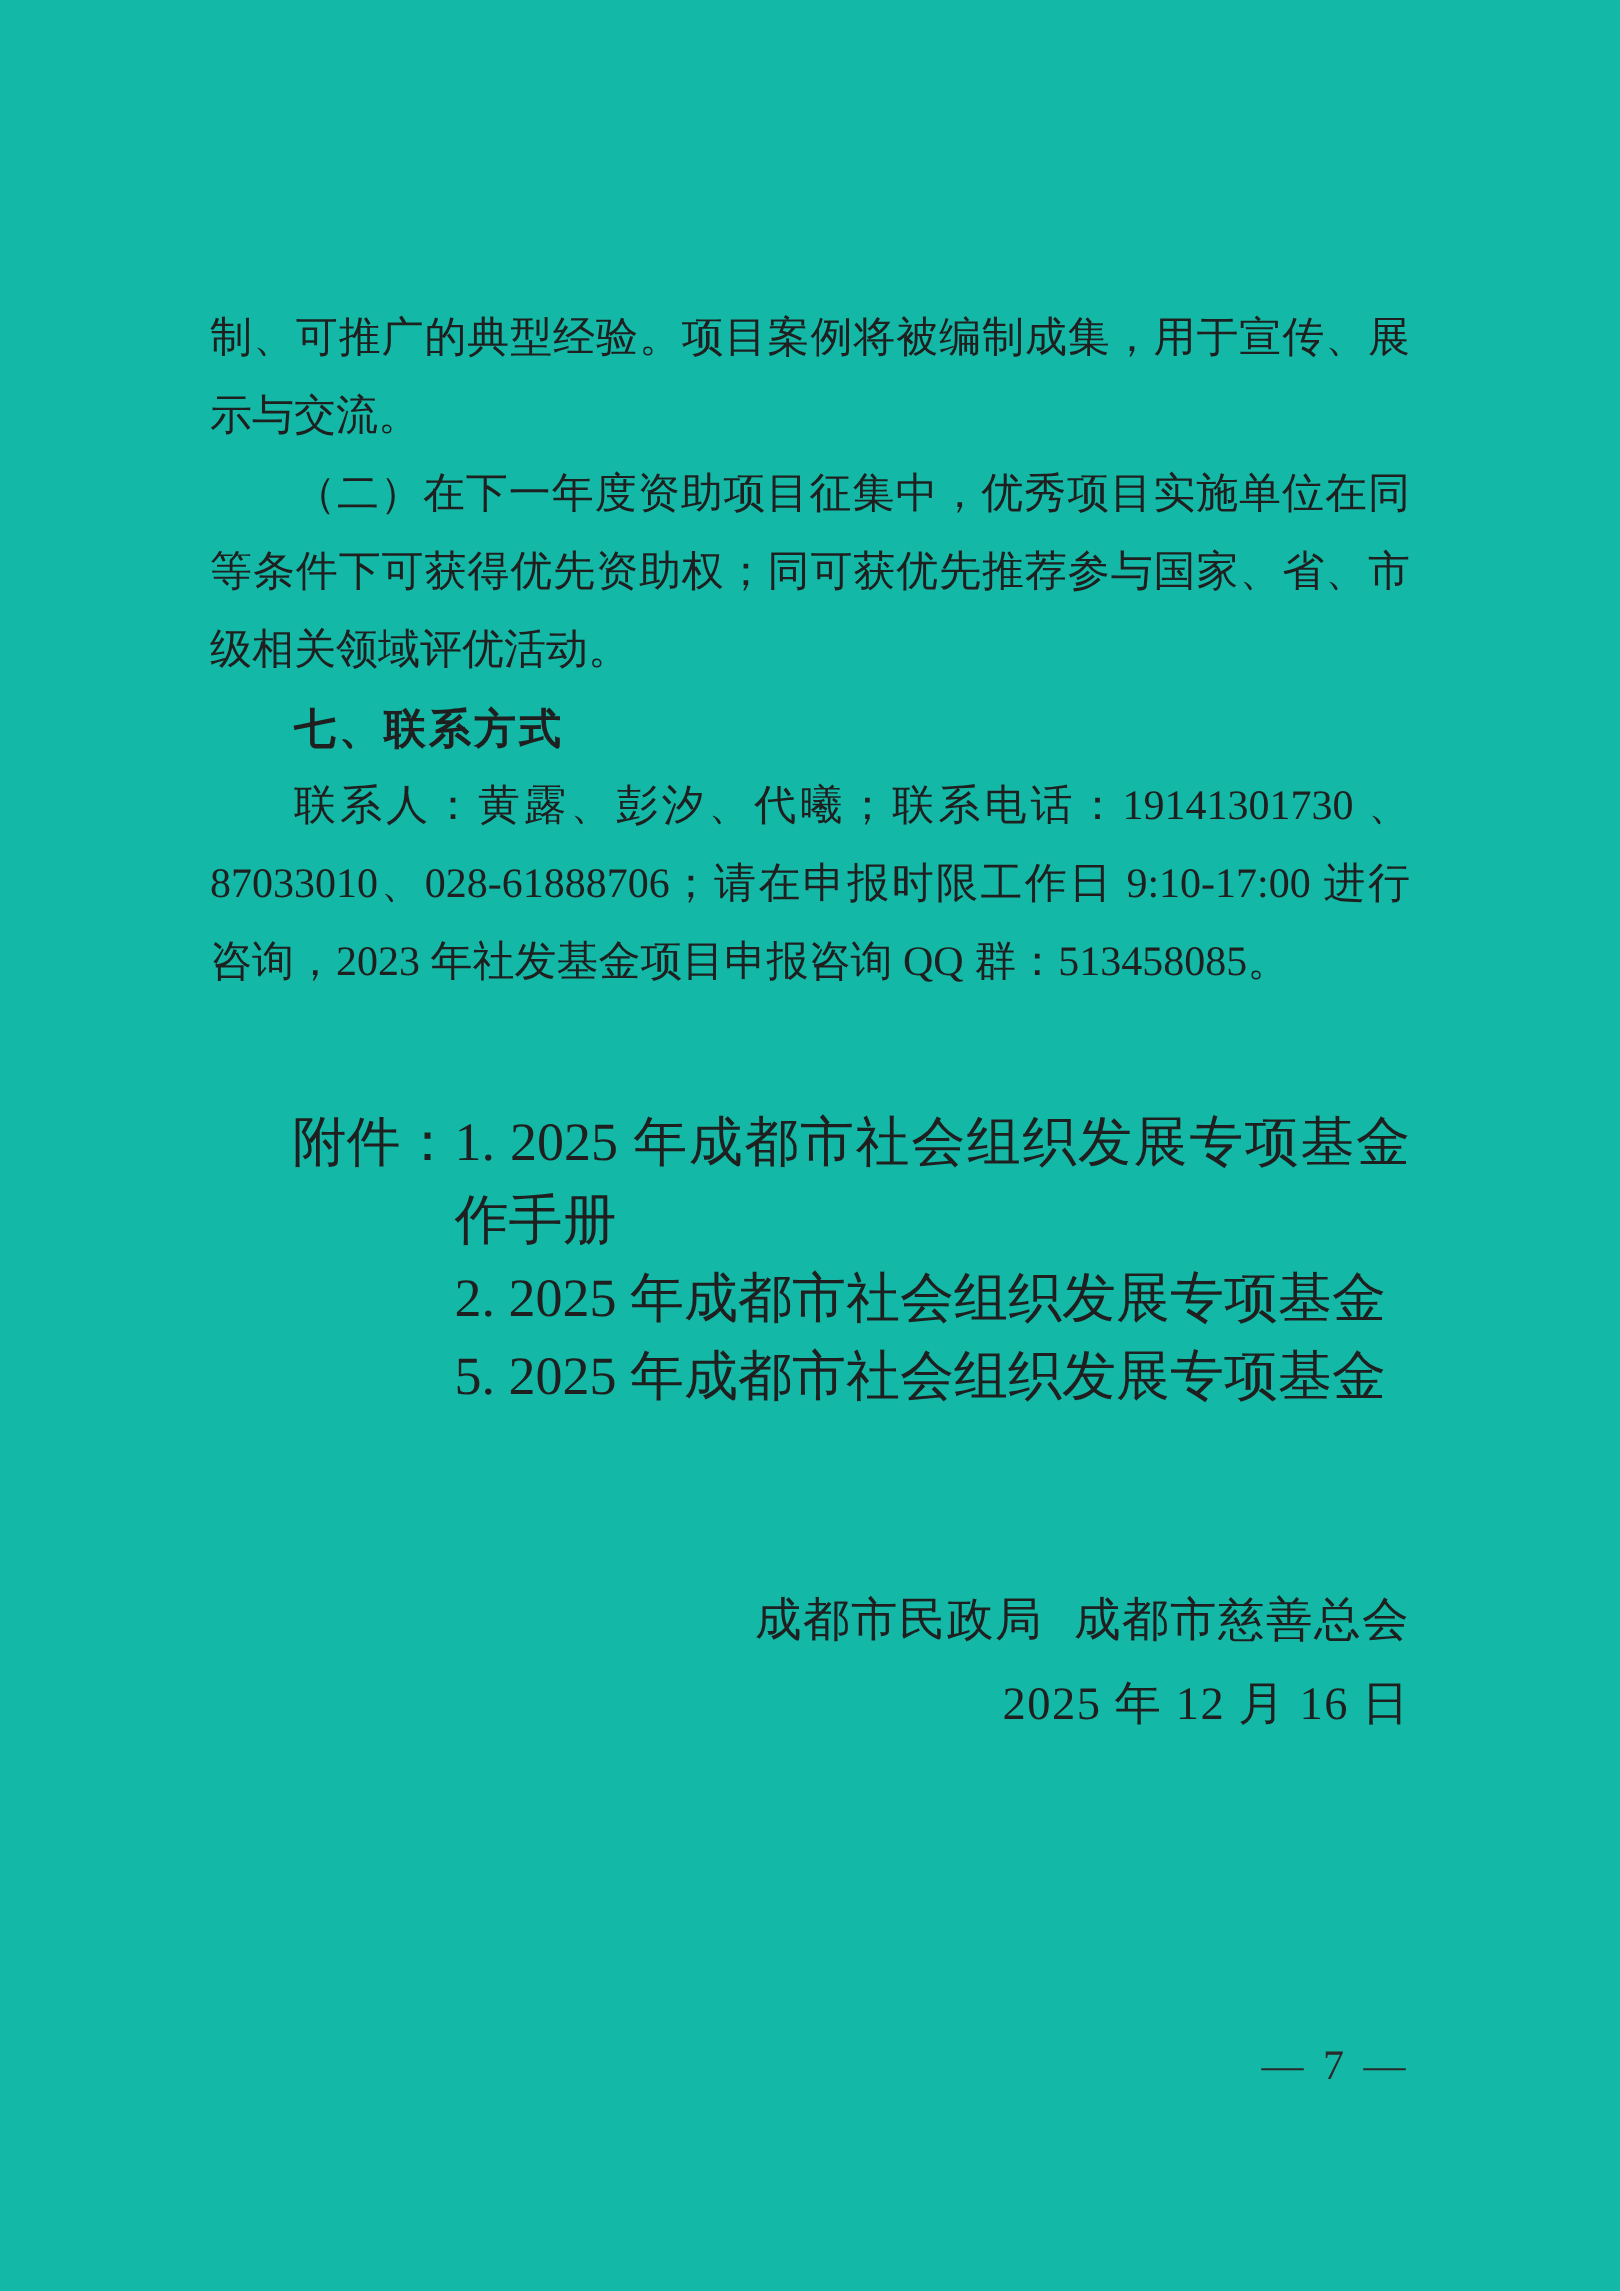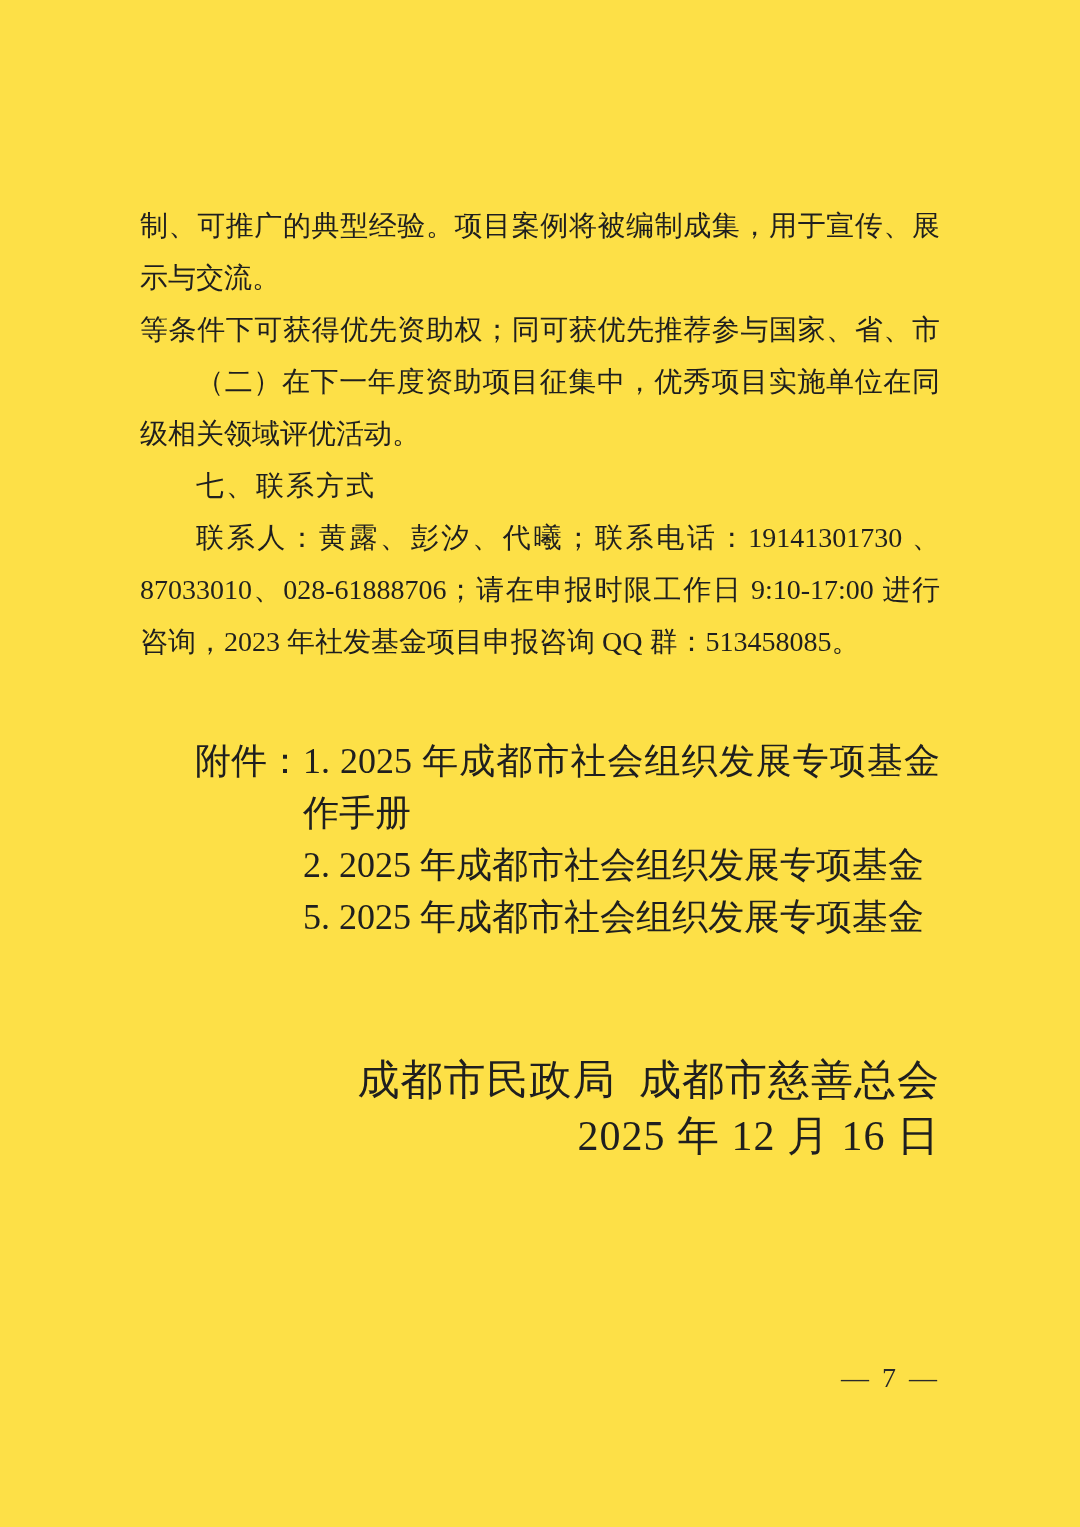"制、可推广的典型经验。项目案例将被编制成集，用于宣传、展" .page { background: #fde047 -> #14b8a6 }
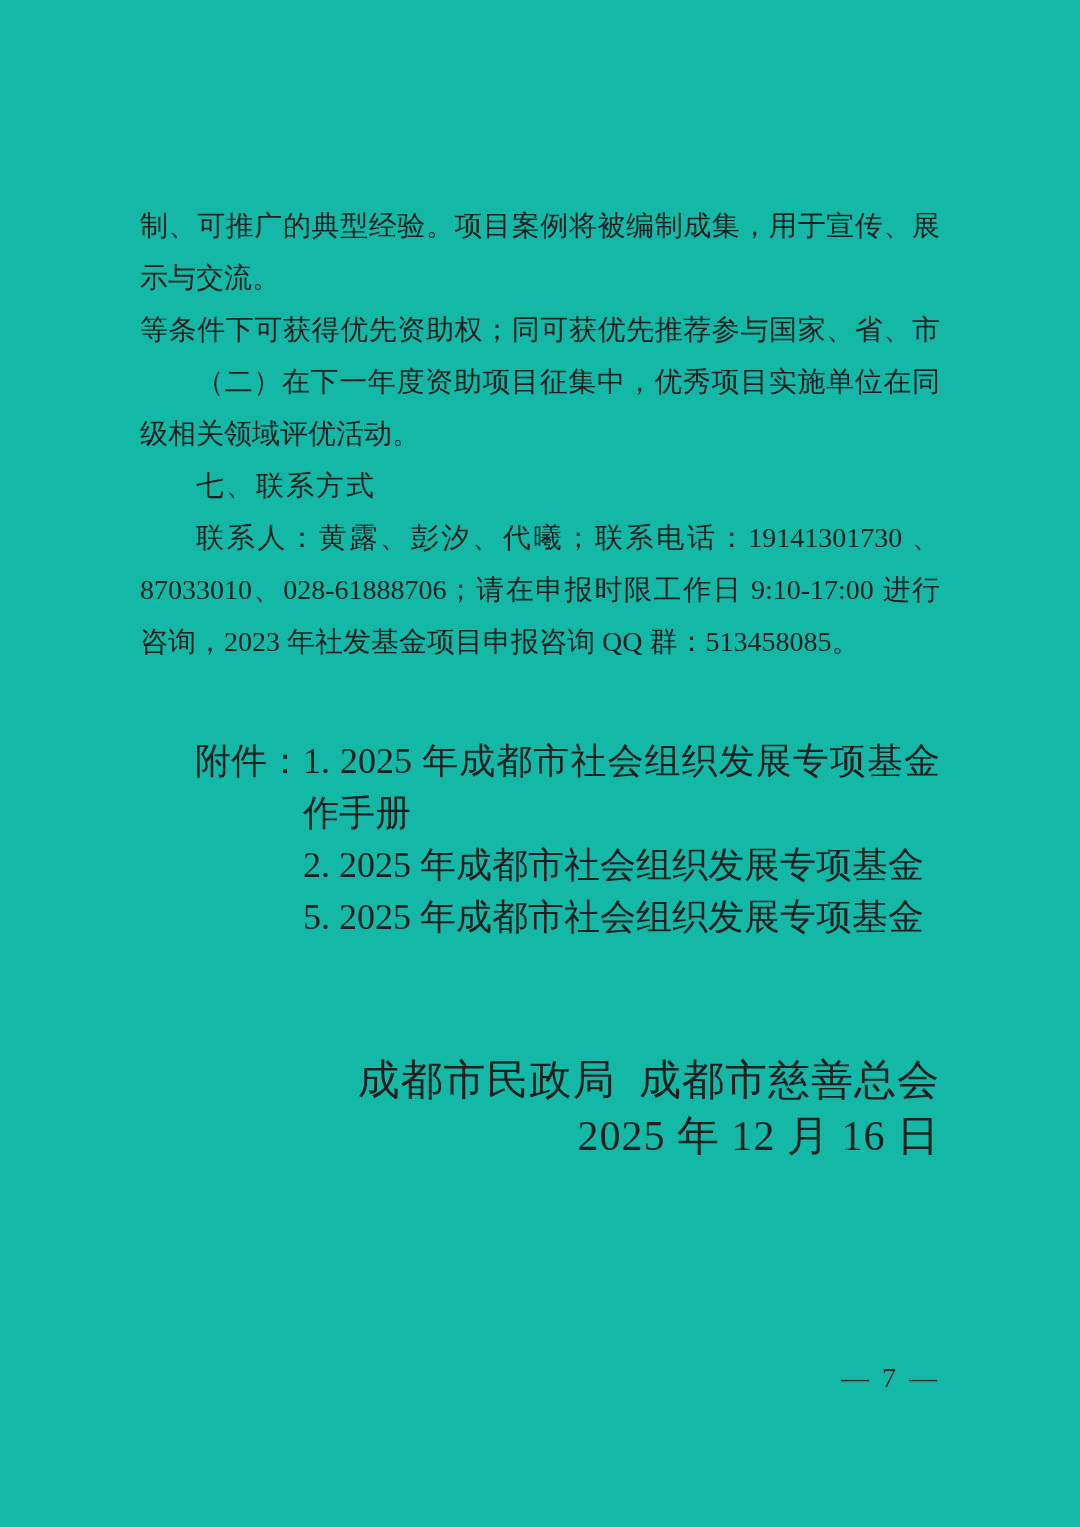"等条件下可获得优先资助权；同可获优先推荐参与国家、省、市" div.line { order: before "（二）在下一年度资助项目征集中，优秀项目实施单位在同" -> after "（二）在下一年度资助项目征集中，优秀项目实施单位在同" }
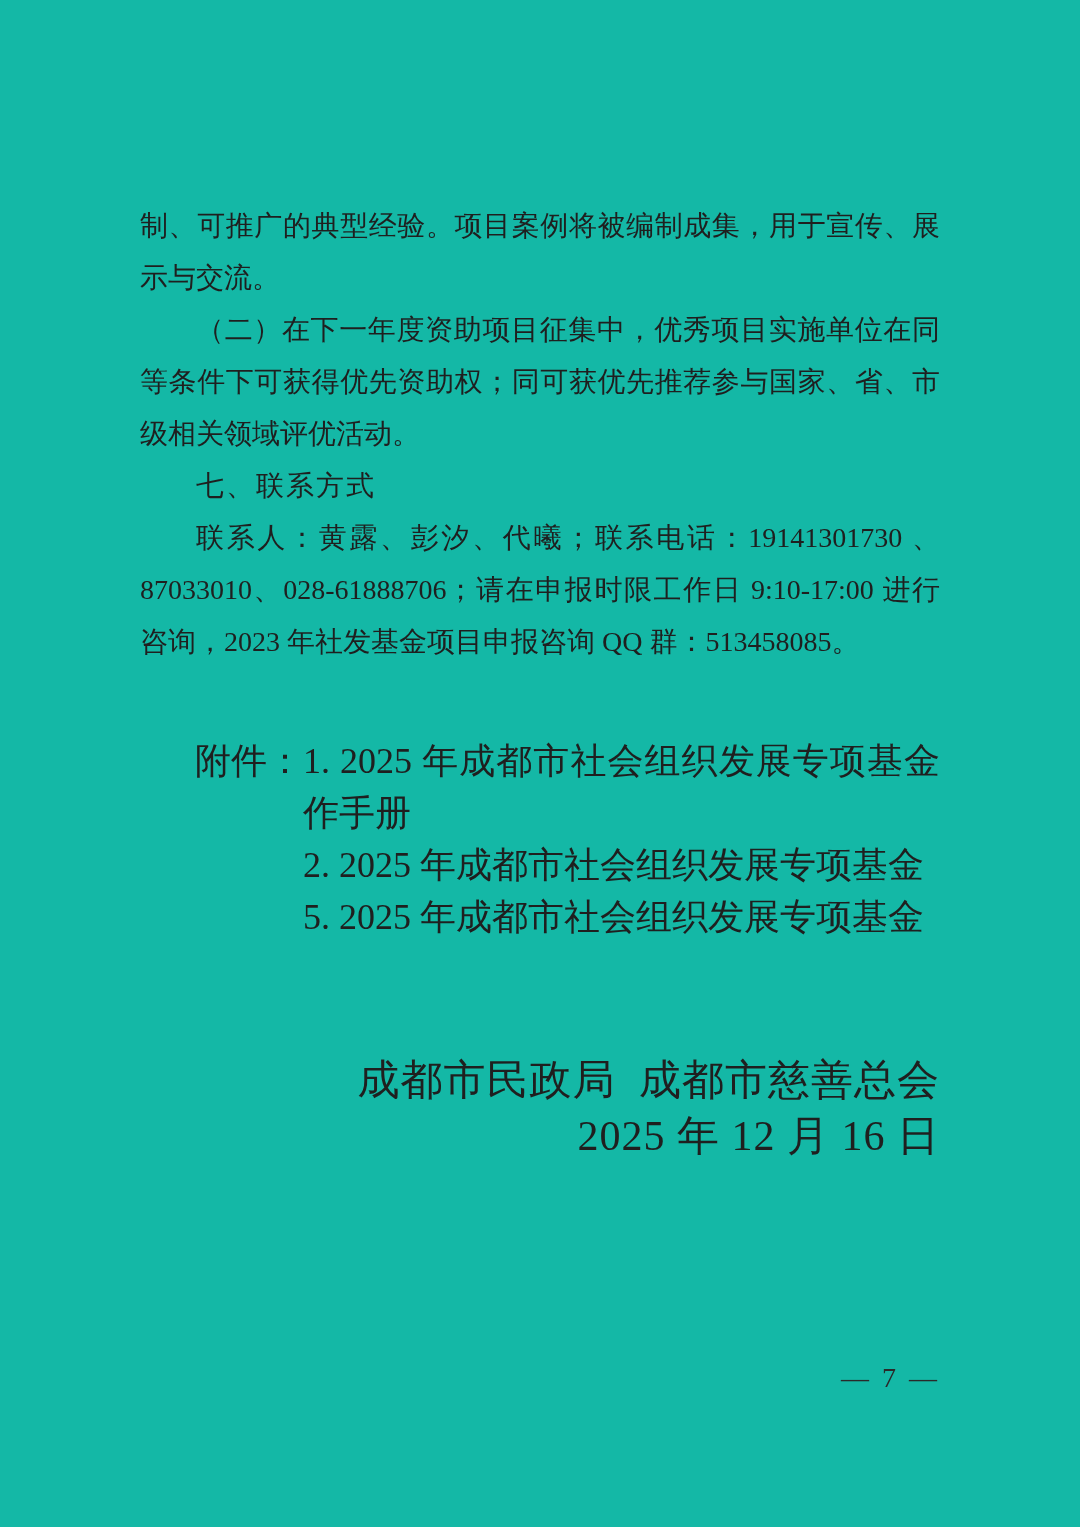"七、联系方式" .line.heading { font-weight: normal -> bold }
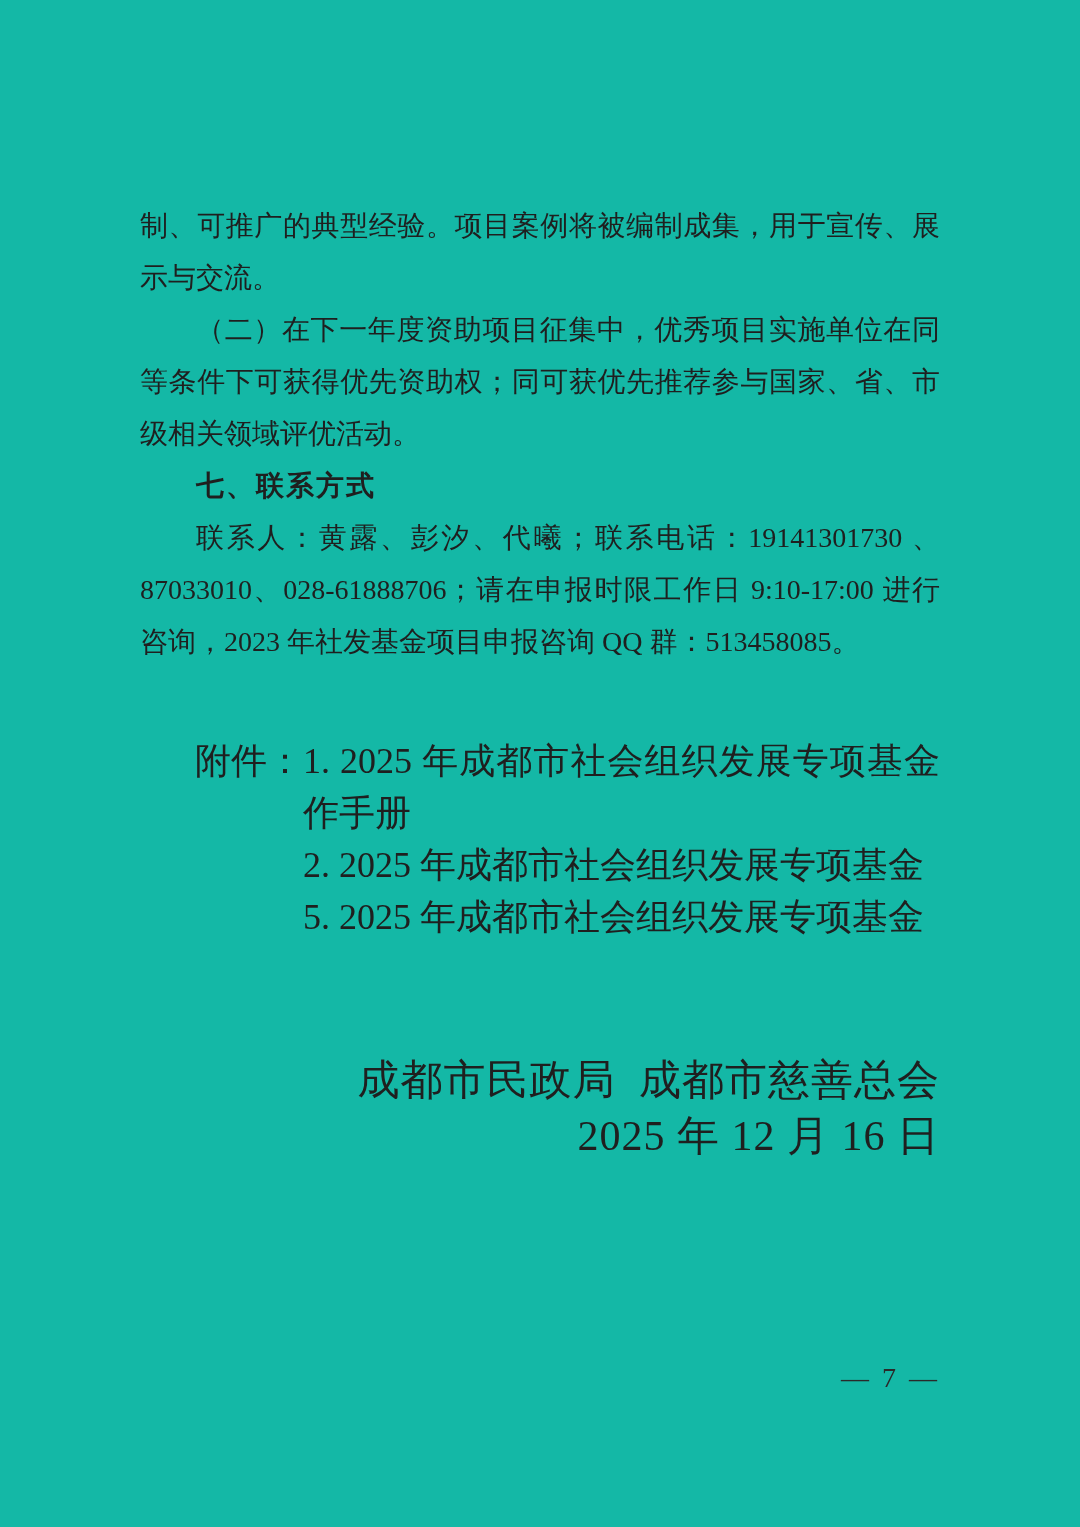"成都市民政局 成都市慈善总会" .signature { font-size: 42px -> 31px }
